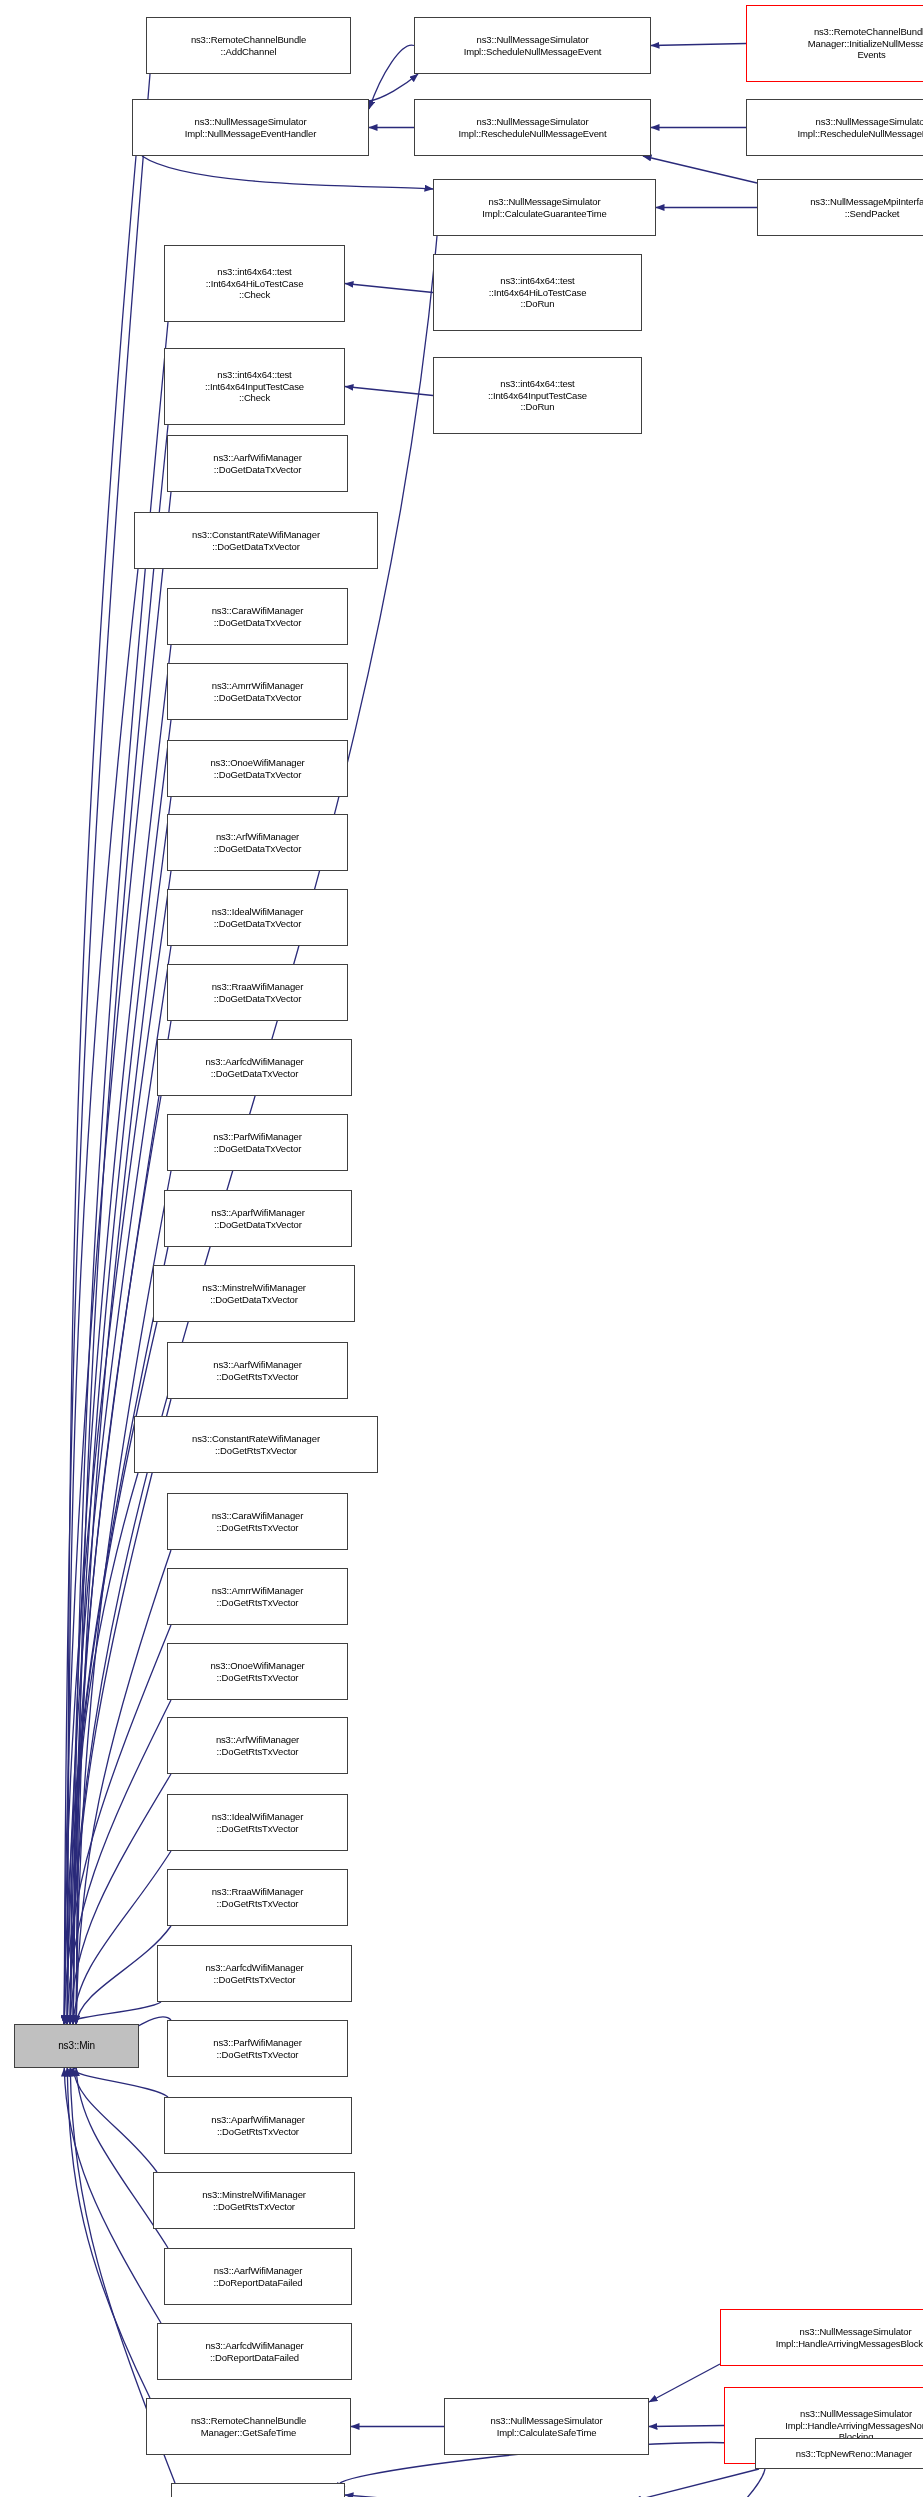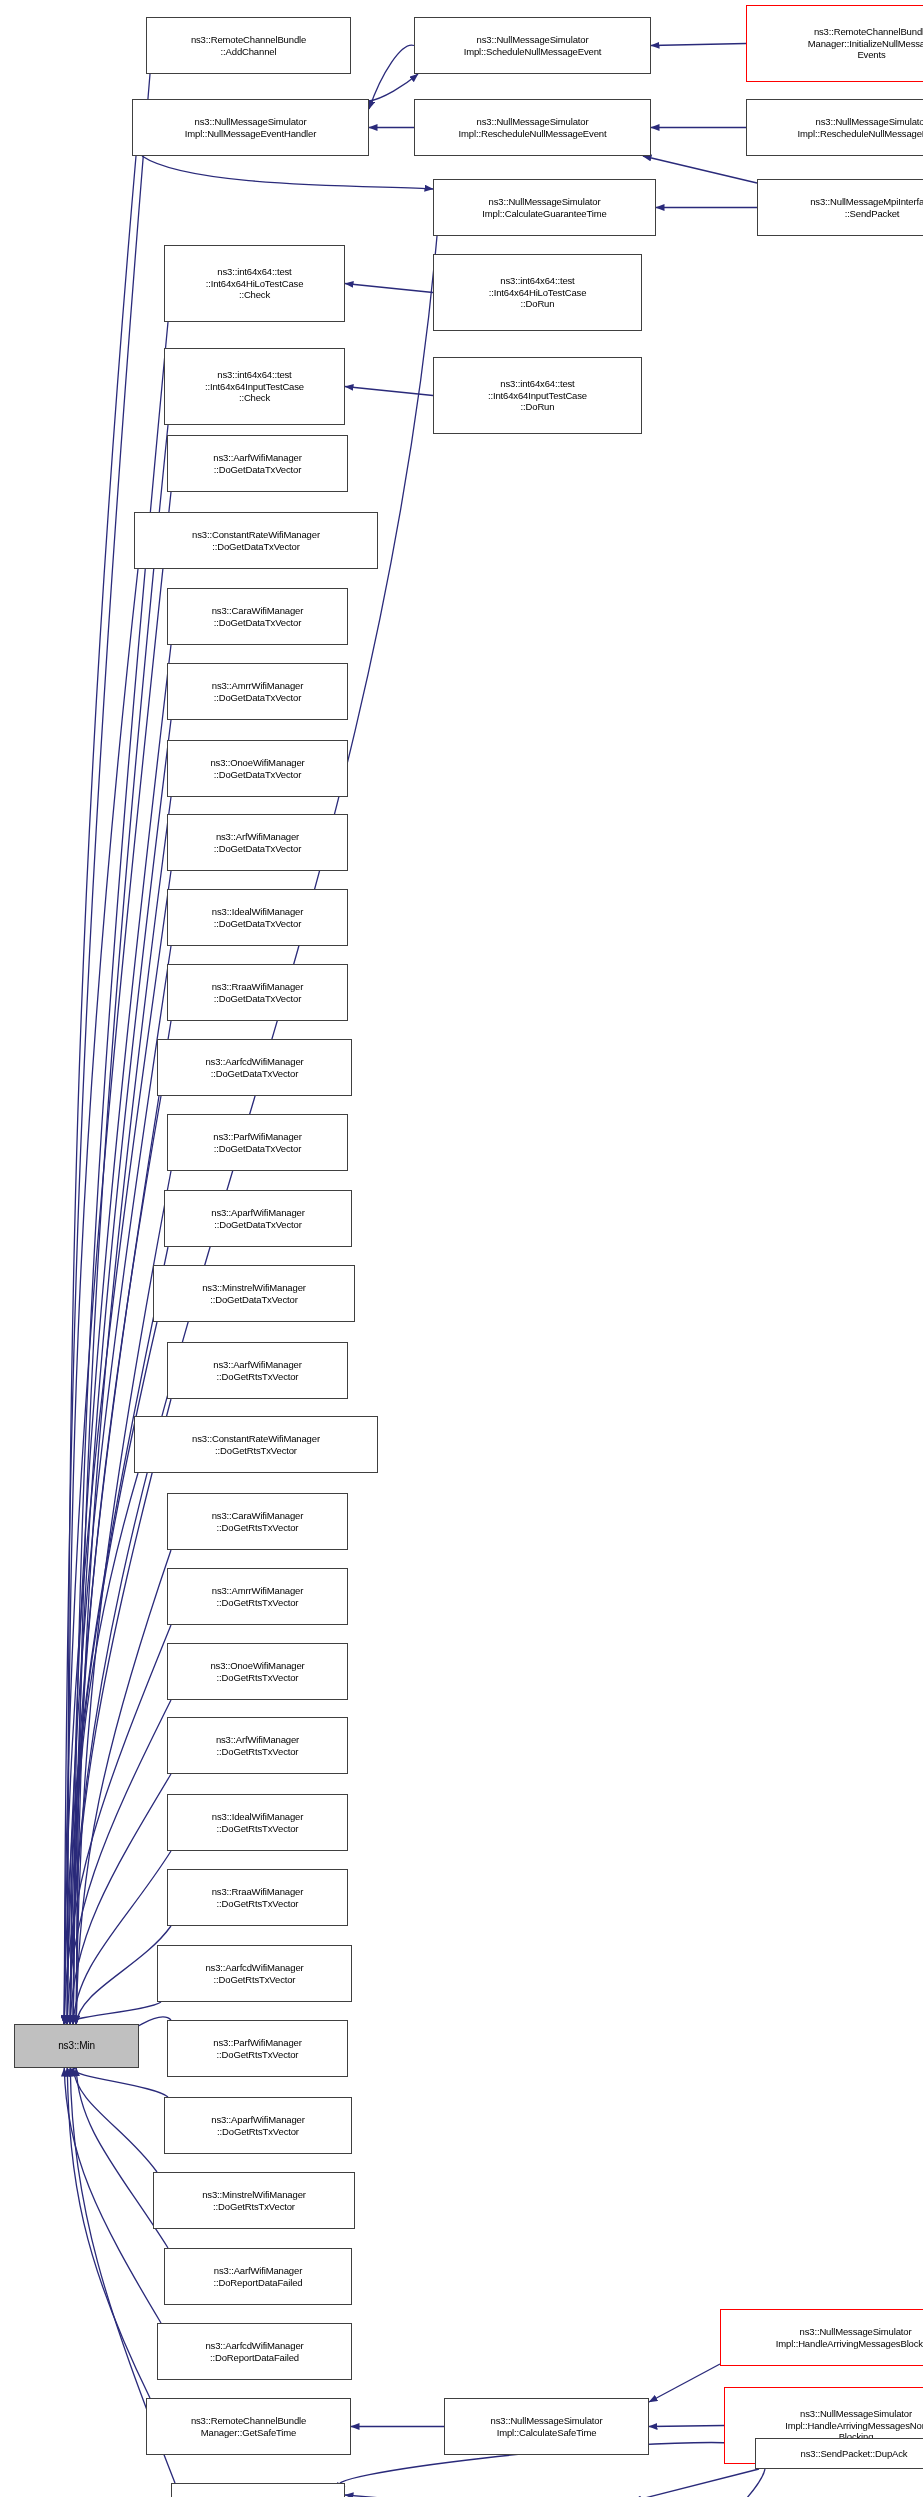"ns3::SendPacket::DupAck" span { text: ns3::SendPacket::DupAck -> ns3::TcpNewReno::Manager }
